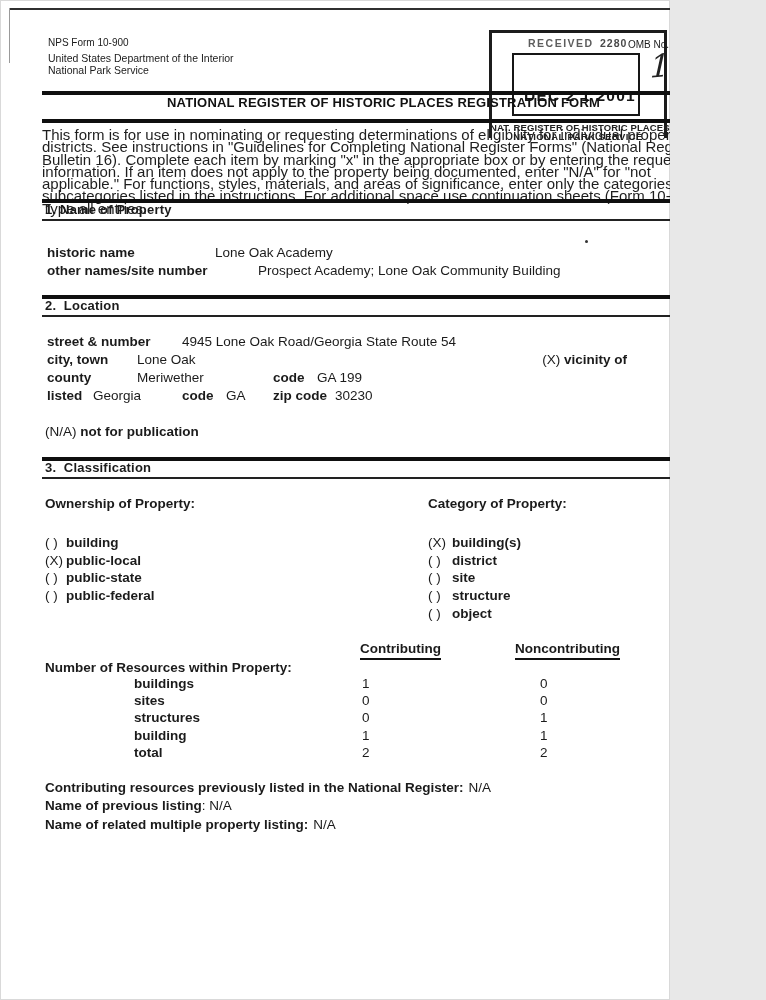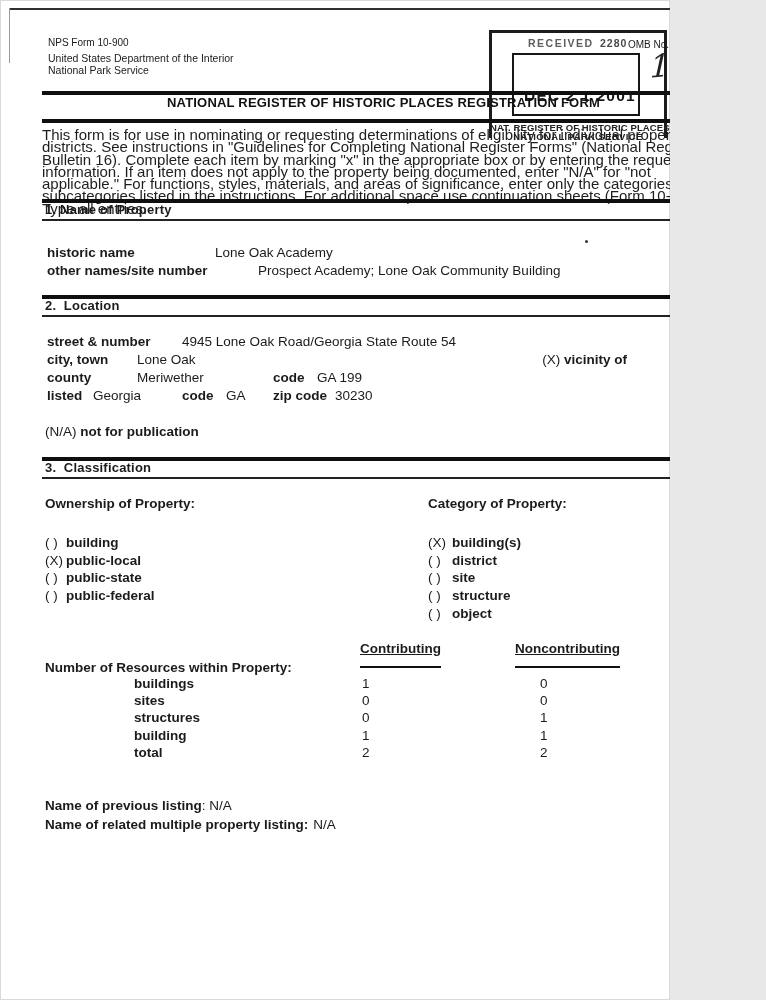"Contributing" .underlined { padding-bottom: 9px -> 1px; text-decoration: underline -> none }
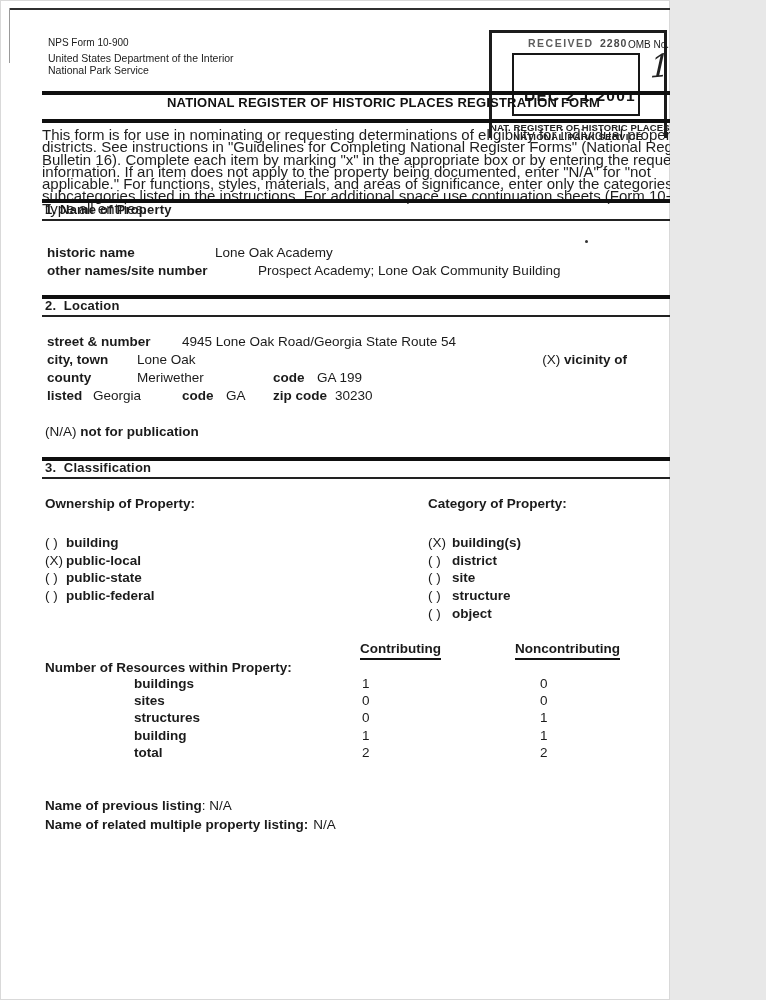"Contributing resources previously listed" div.t { html: none -> <div><span>Contributing resources previously listed in the National Register:</span><span>N/A</span></div> }
